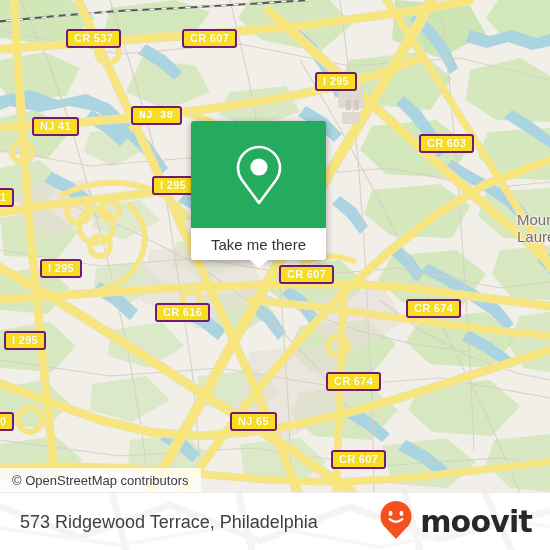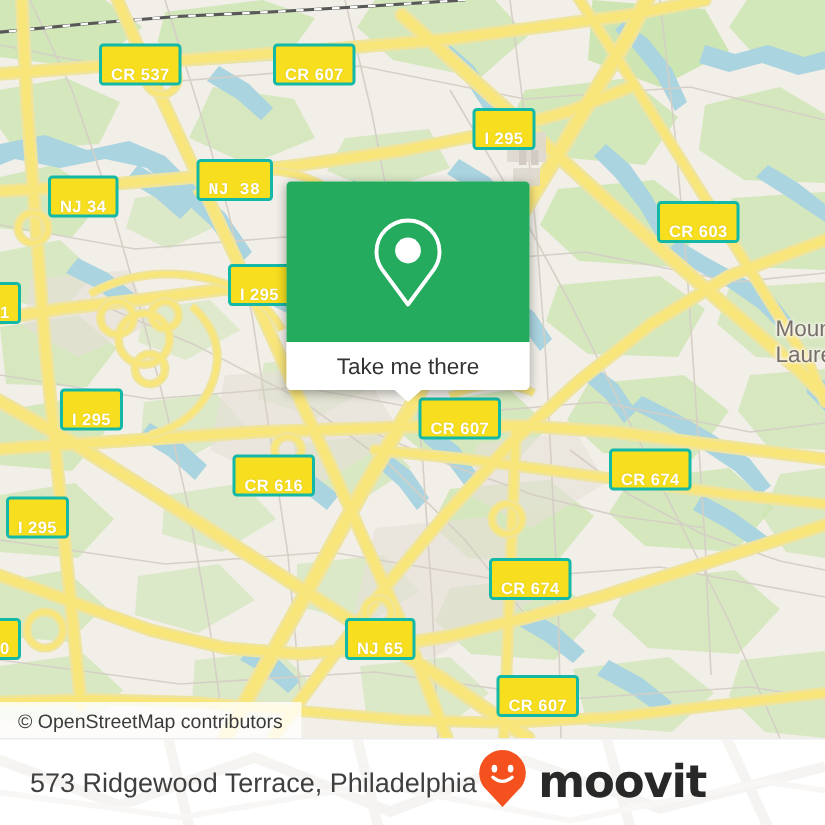"CR 537" .shield { border: 2px solid #14b8a6 -> 2px solid #701a75; padding: 12px 6px -> 0 6px }
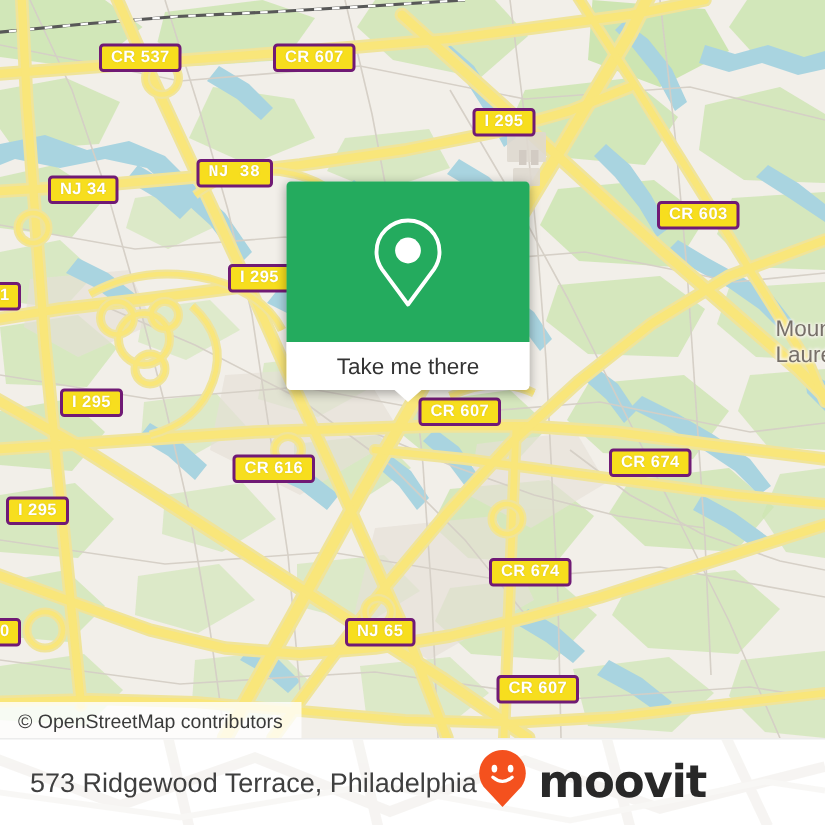"NJ 34" div.shield { text: 34 -> 41 }
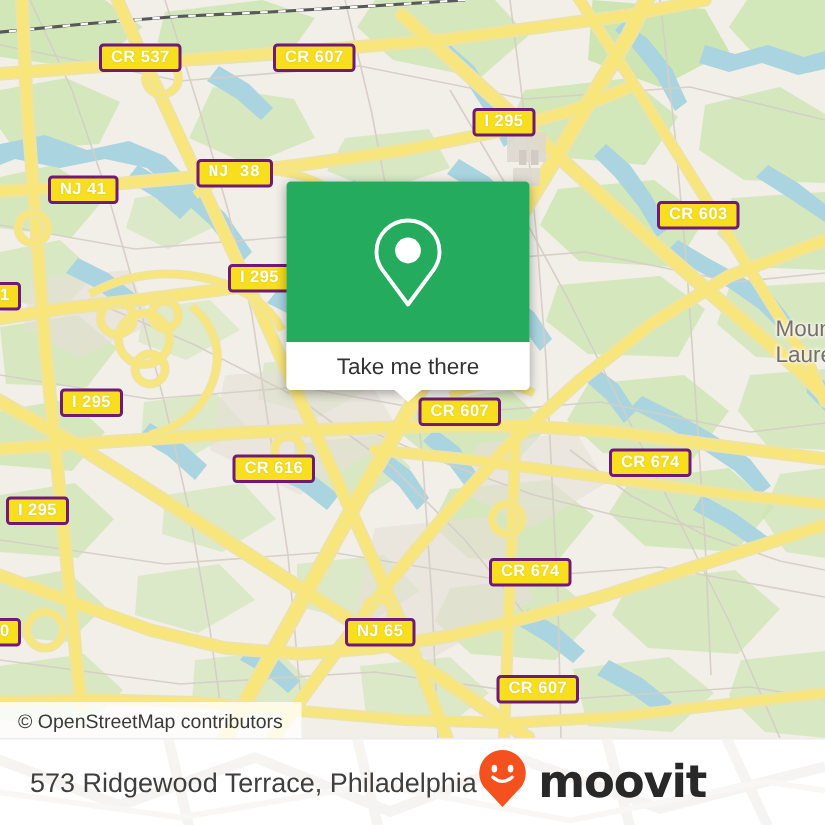"CR 603" div.shield { margin-left: 19px -> none }
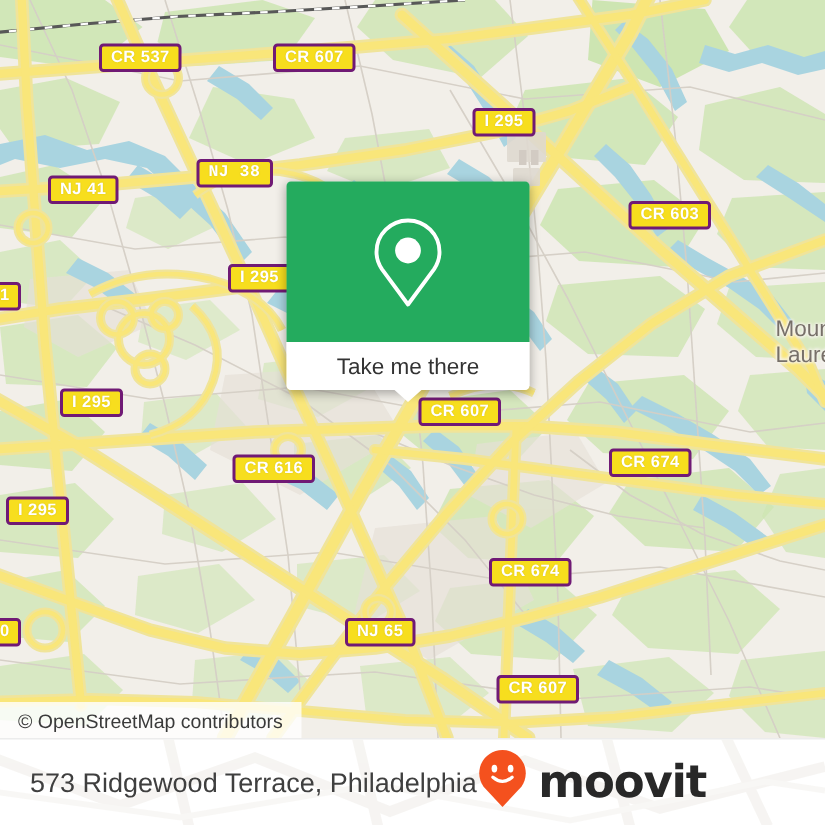"Take me there" #popup-card { width: 162px -> 135px }
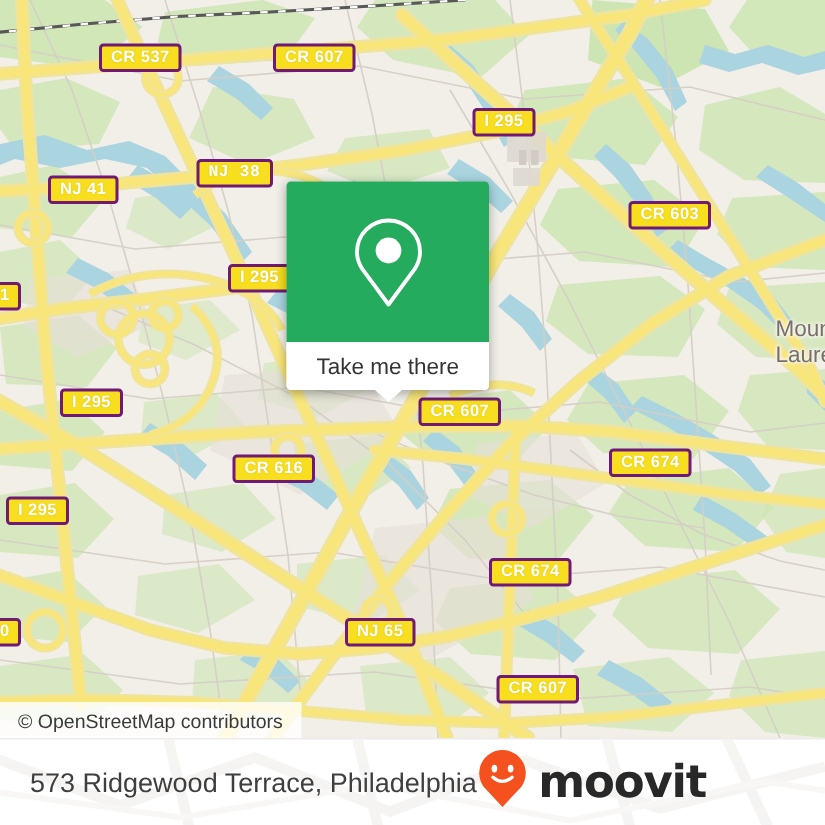"573 Ridgewood Terrace, Philadelphia" #footer { justify-content: none -> space-between }
